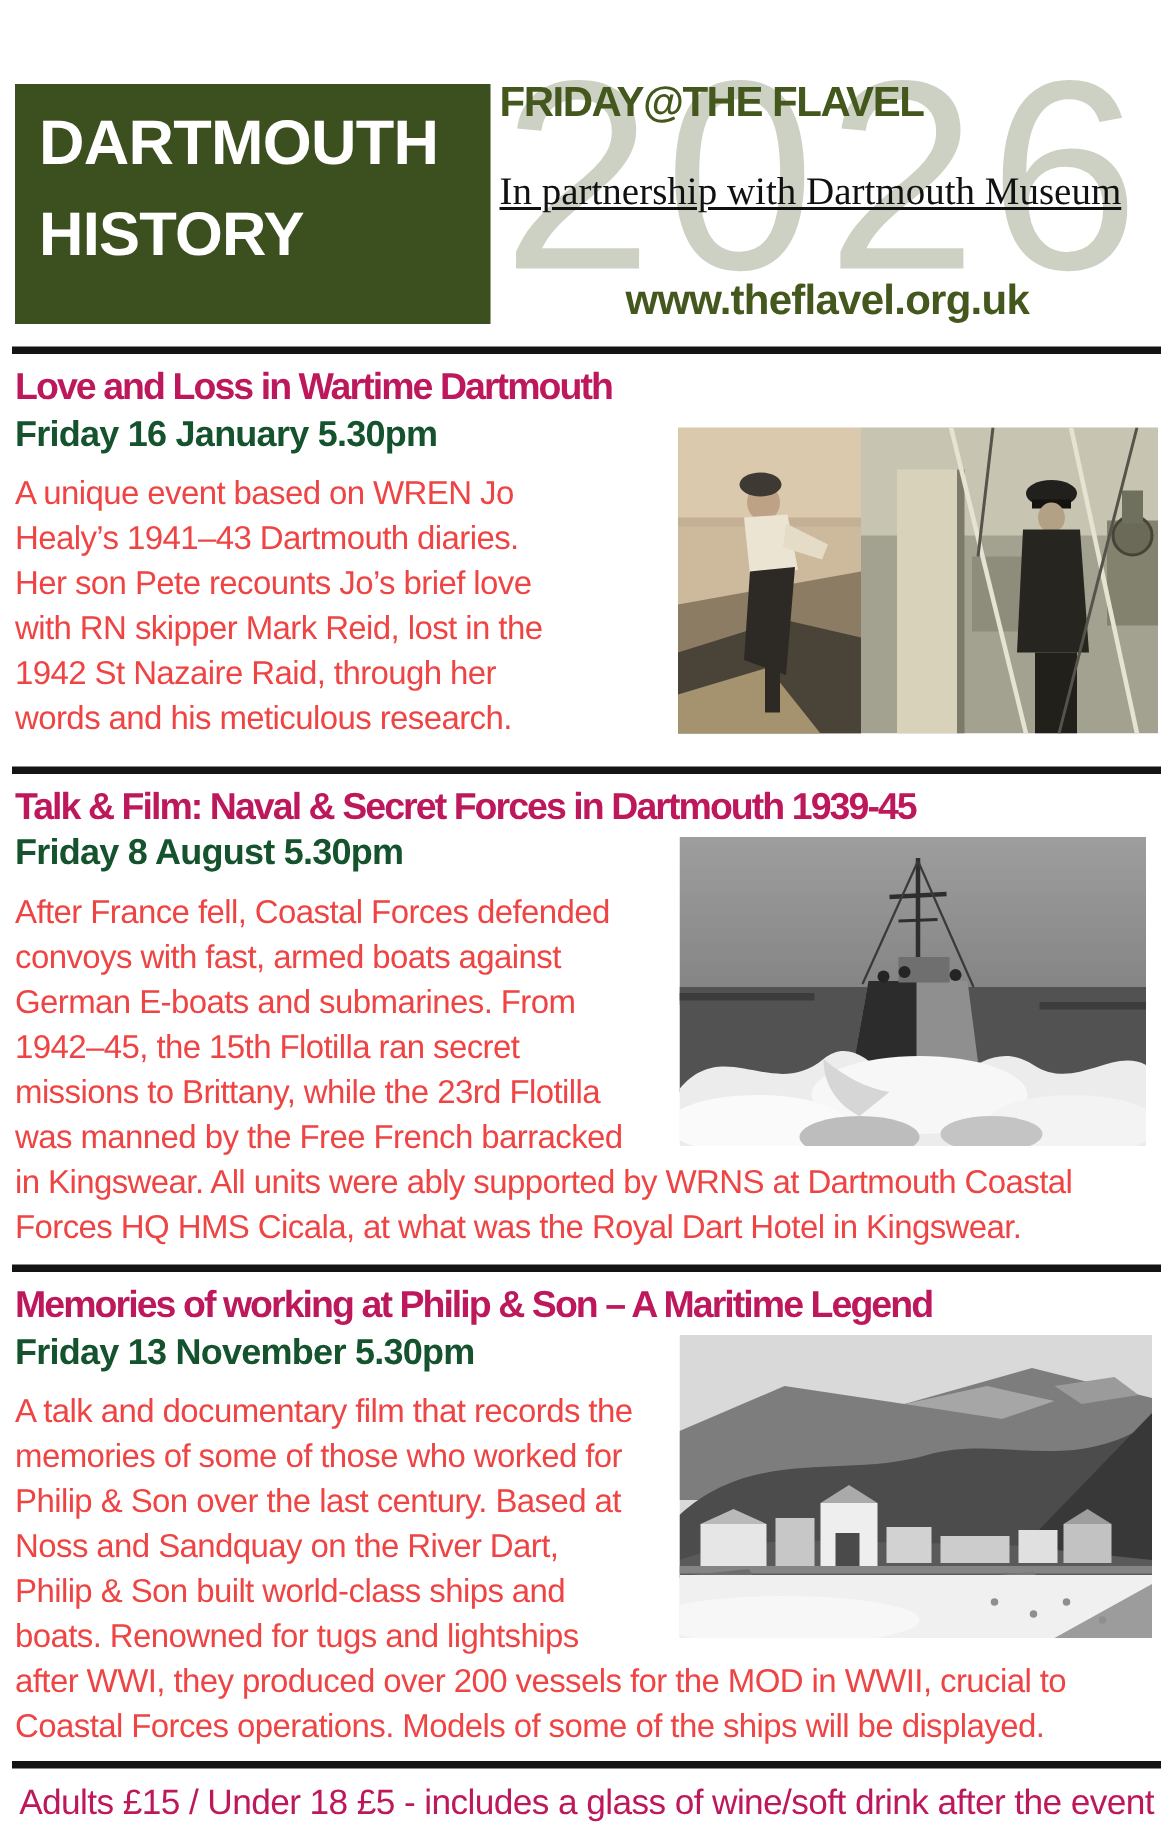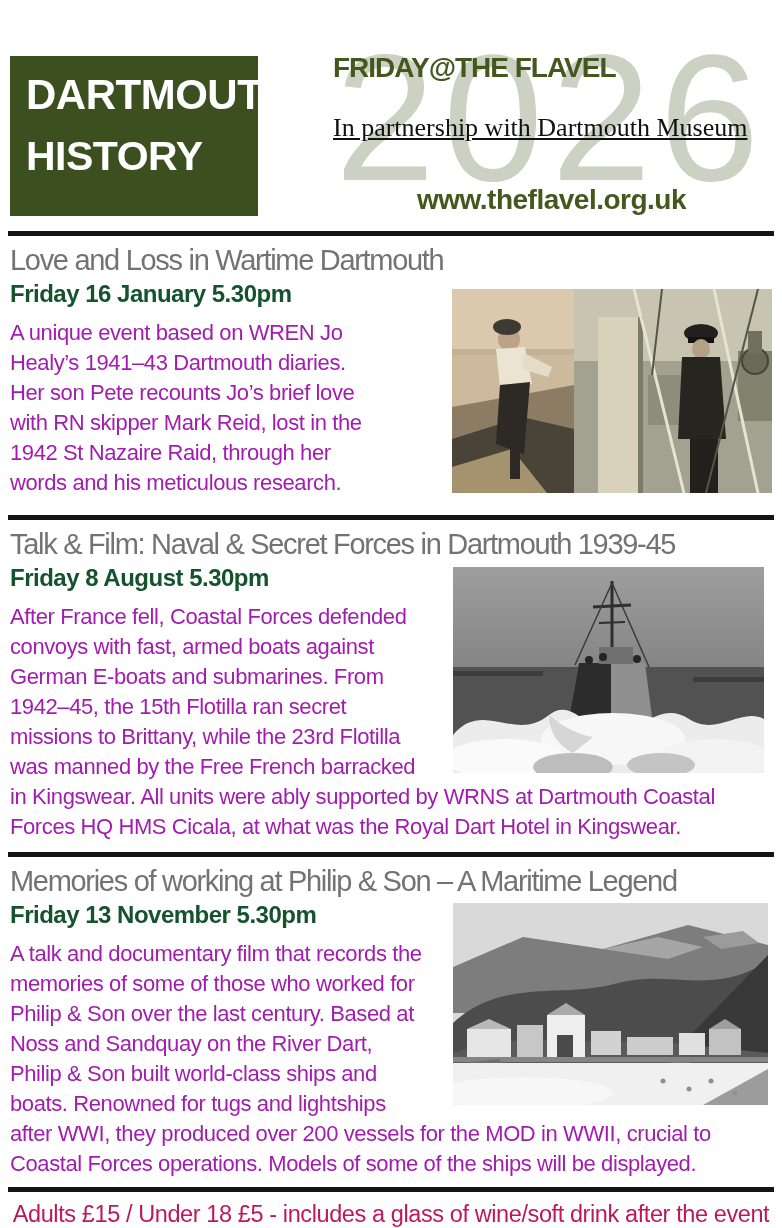"DARTMOUTH" .logo-box { width: 248px -> 317px }
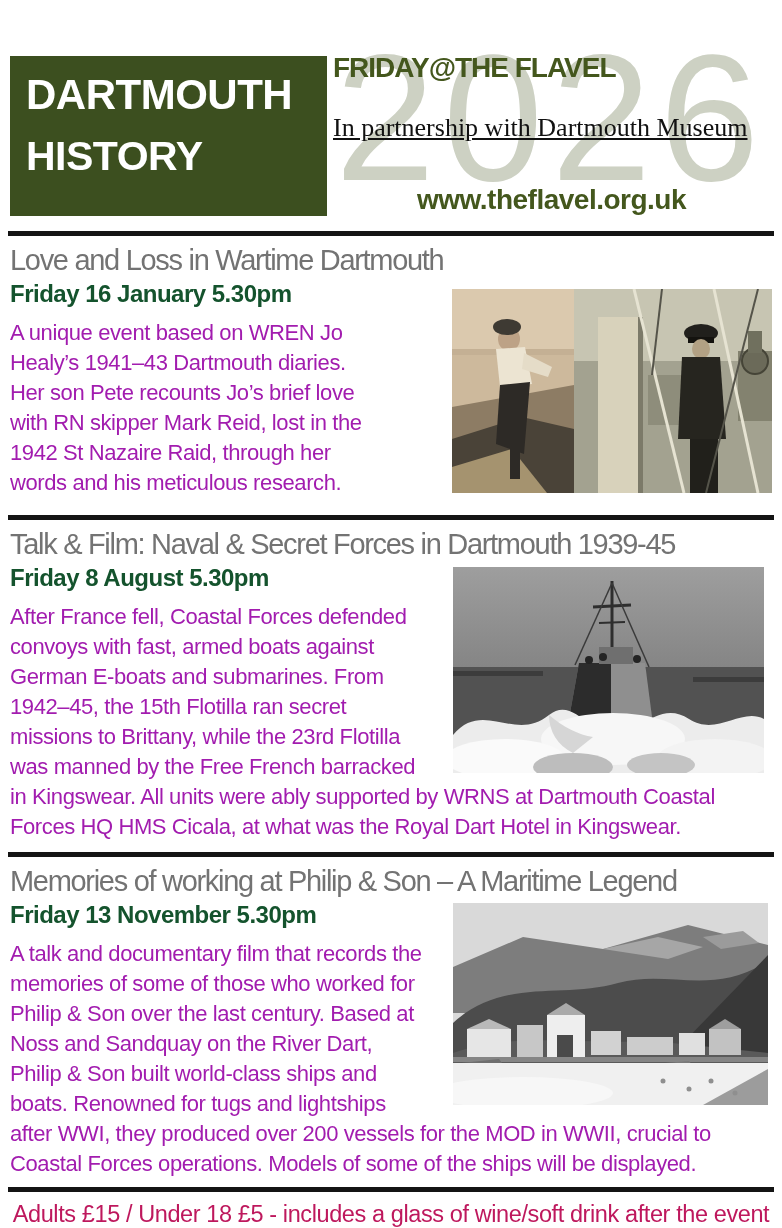"Love and Loss in Wartime" .event-title { color: #737373 -> #be185d; font-size: 29px -> 25px; font-weight: normal -> bold }
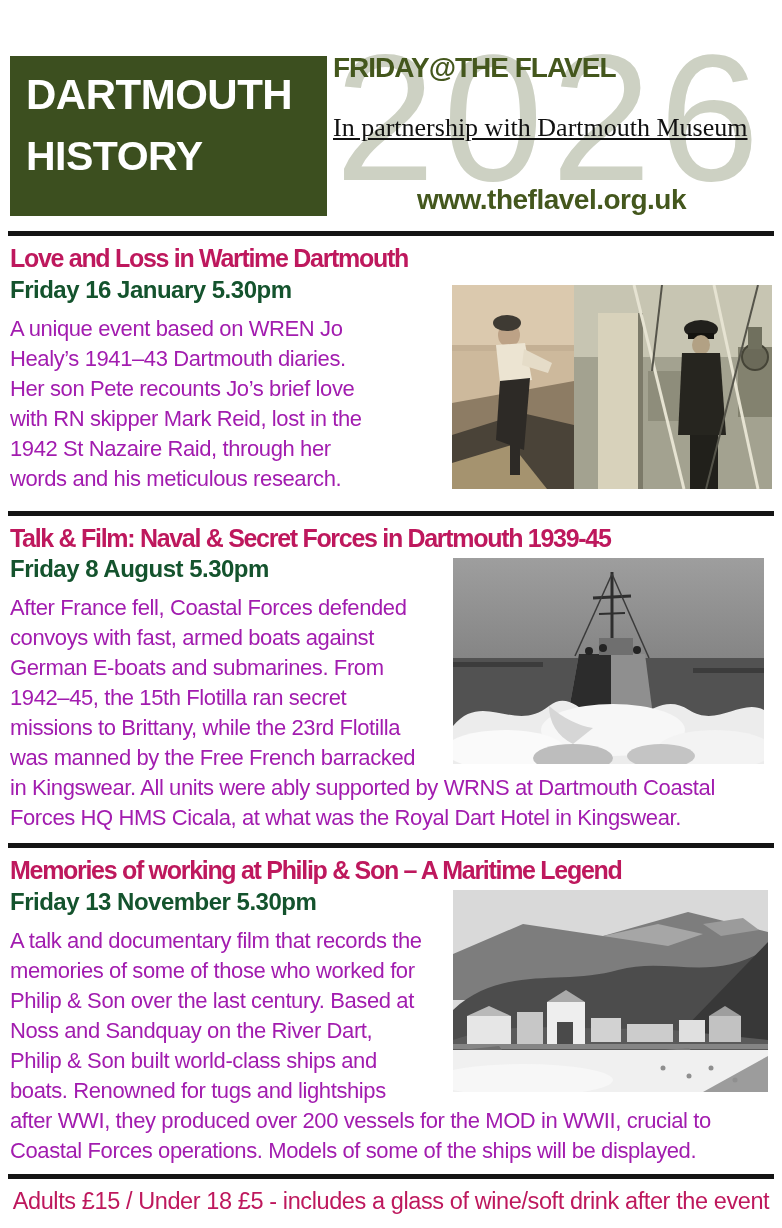"A unique event based on" .event-desc { color: #a21caf -> #ef4444 }
